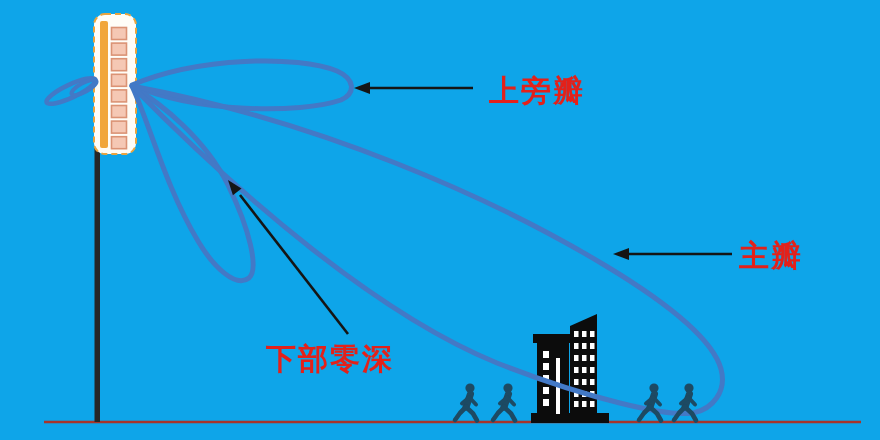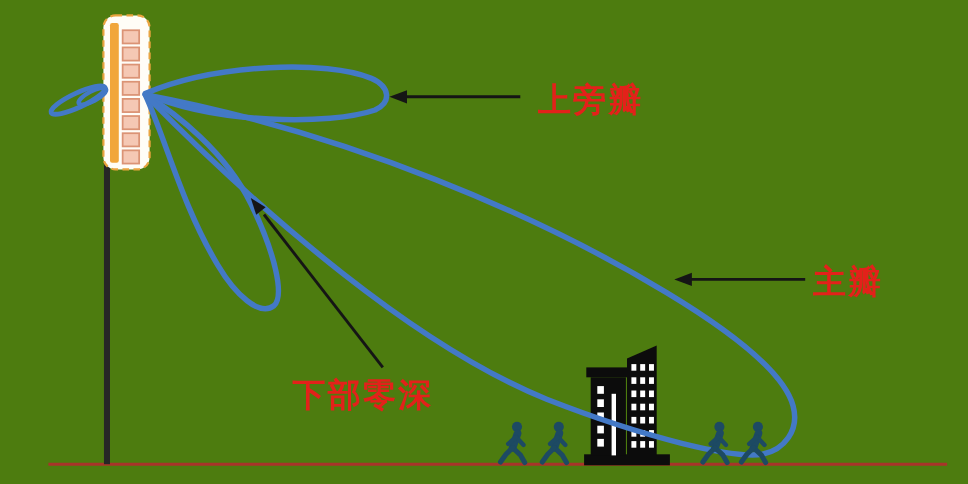"上旁瓣" .stage { background: #4d7c0f -> #0ea5e9 }
